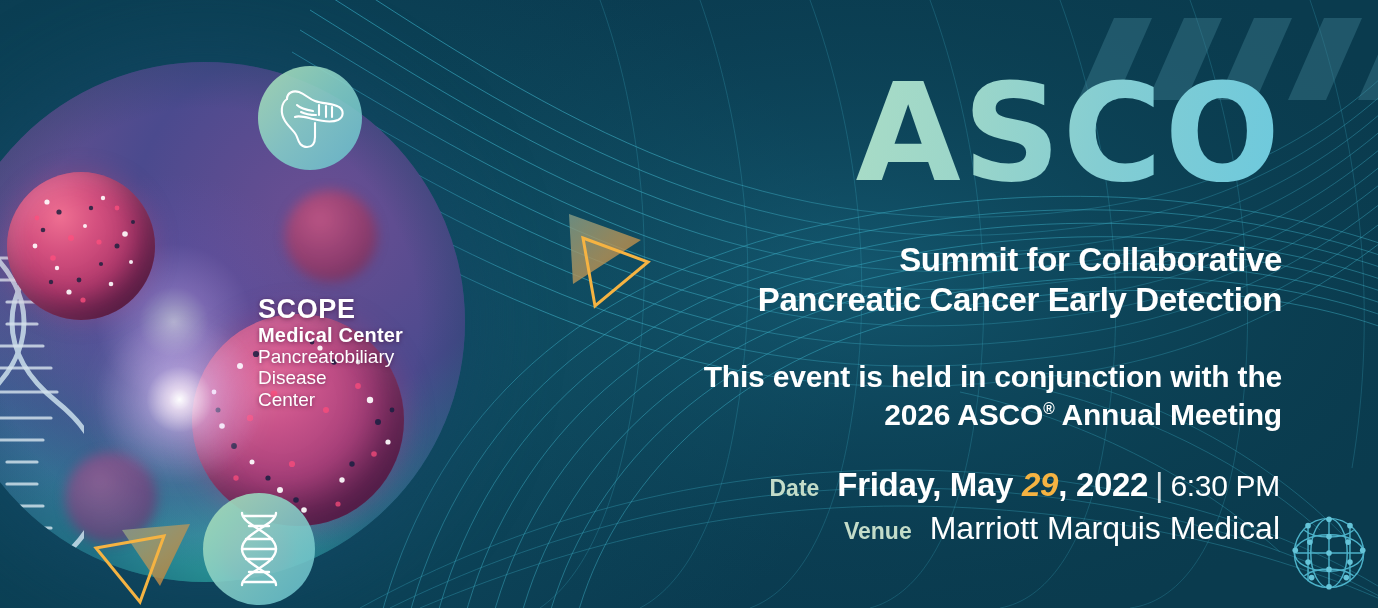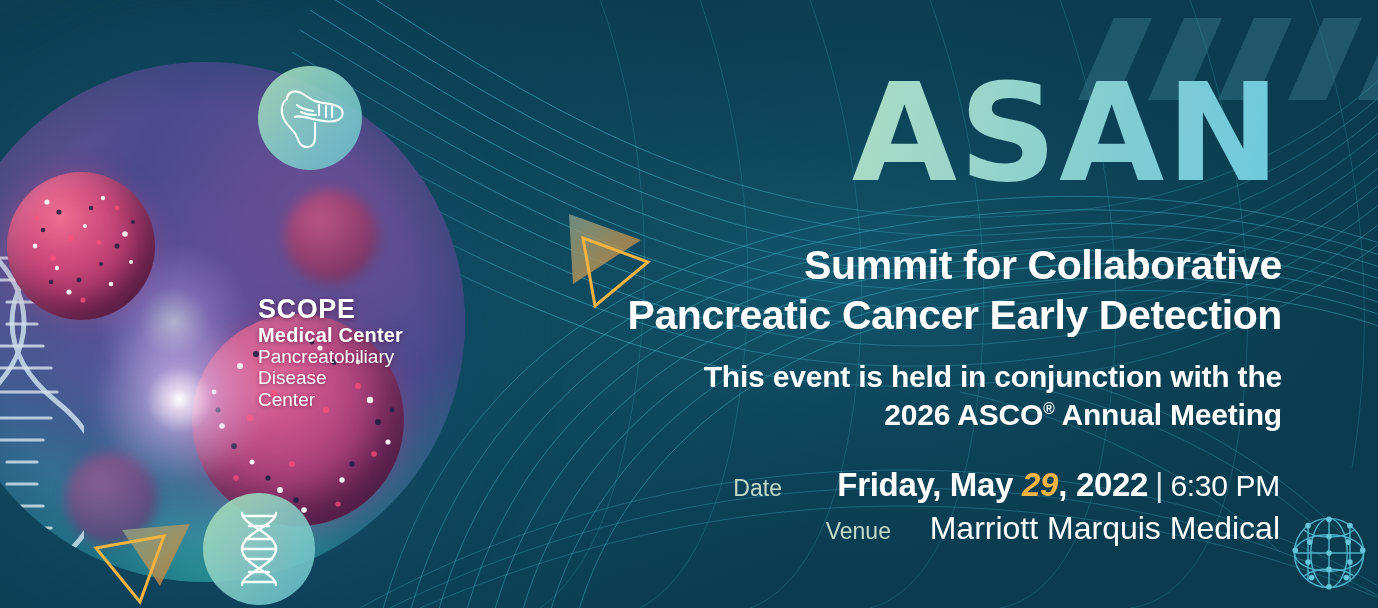"ASAN" div.scope { text: ASAN -> ASCO }
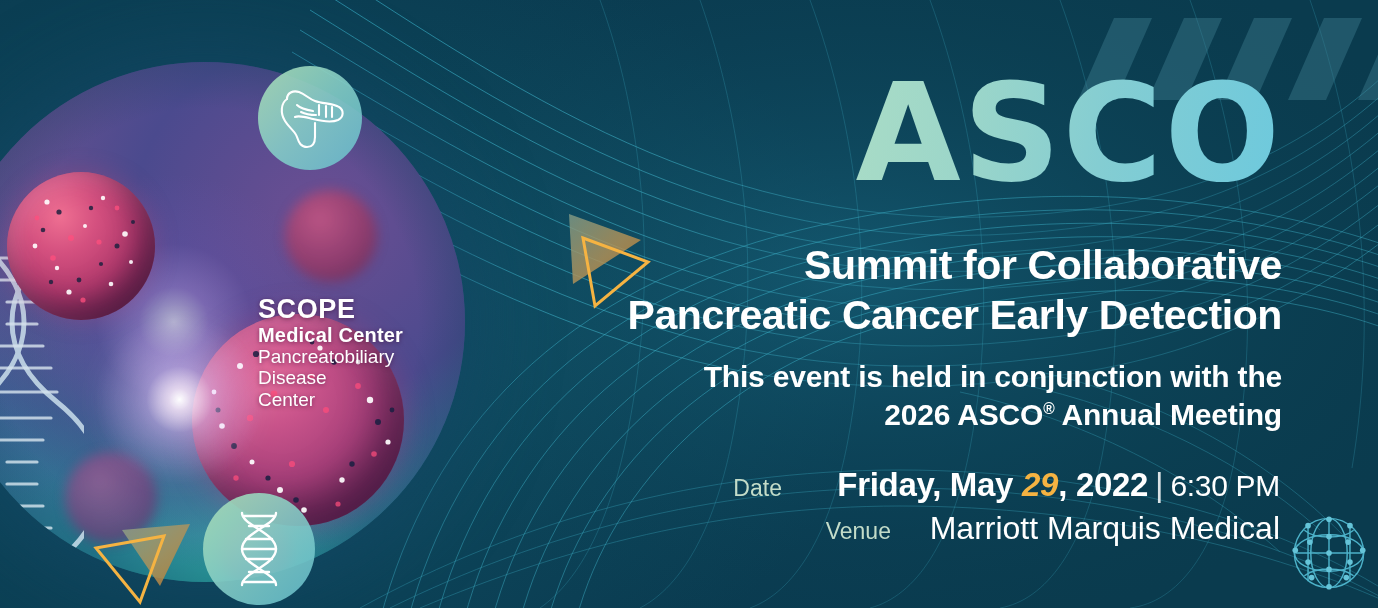"Summit for Collaborative" .headline { font-size: 41px -> 33px }
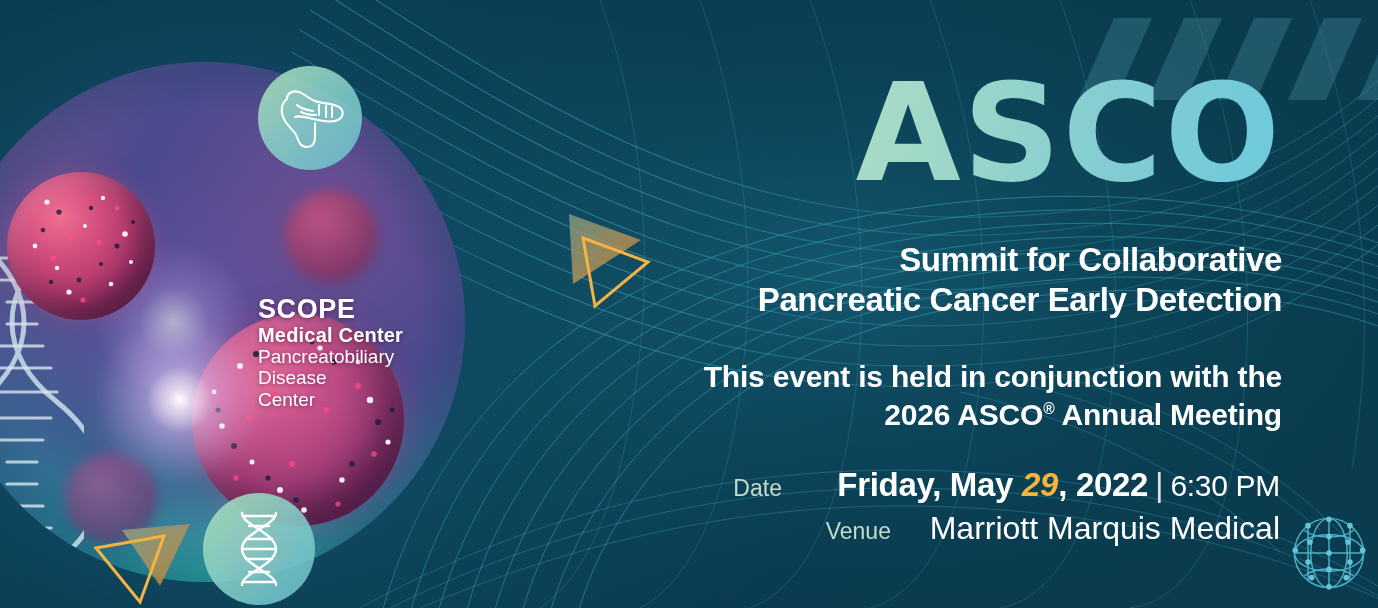"Date" .detail-label { font-weight: 400 -> 700; text-align: left -> right }
